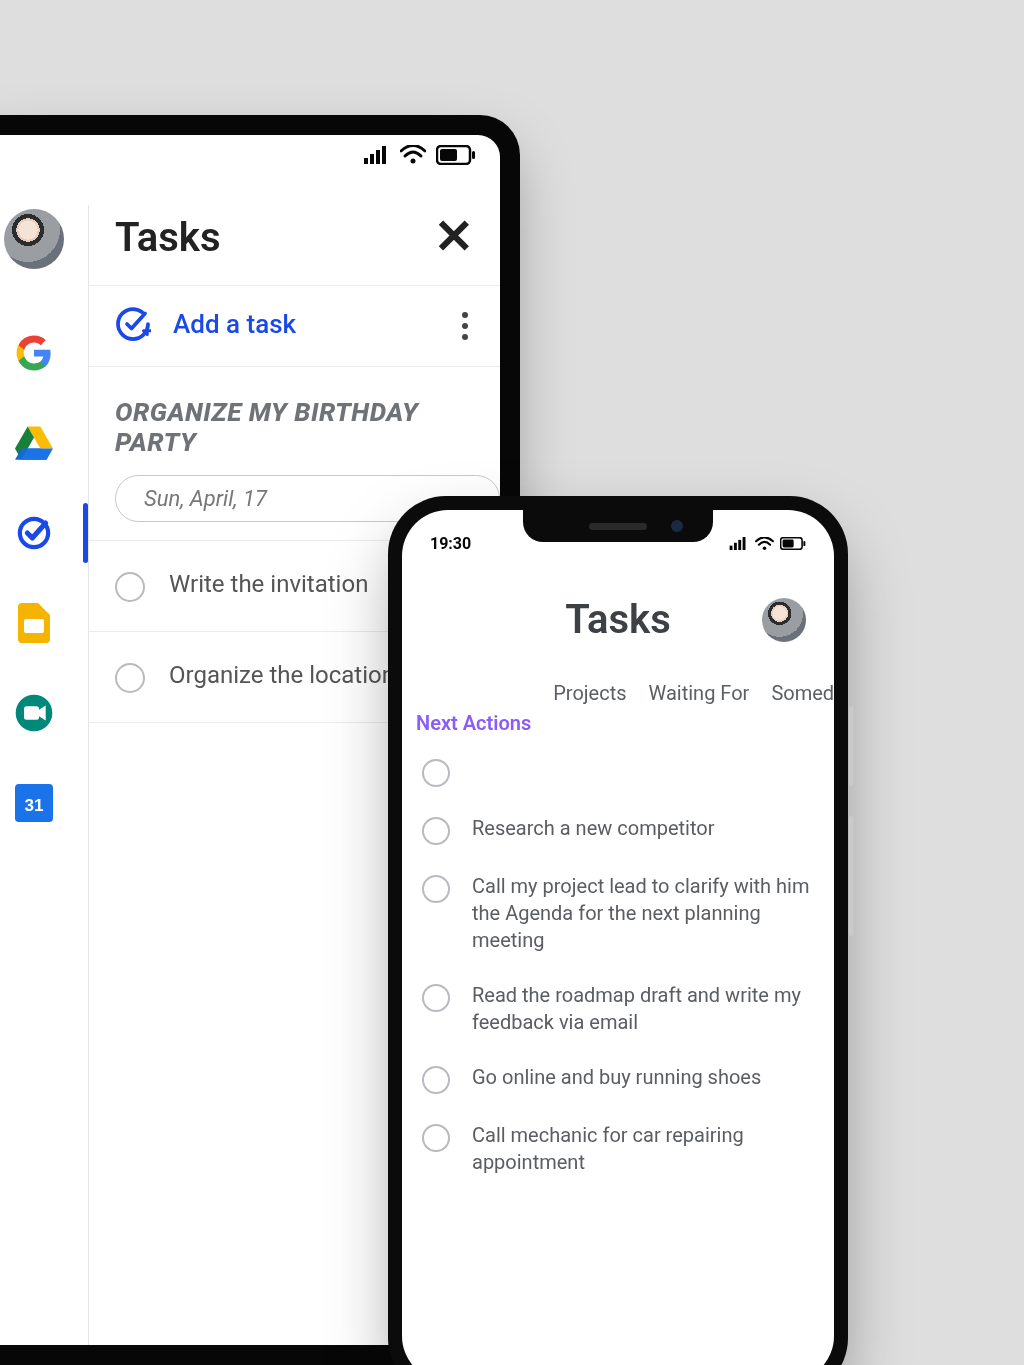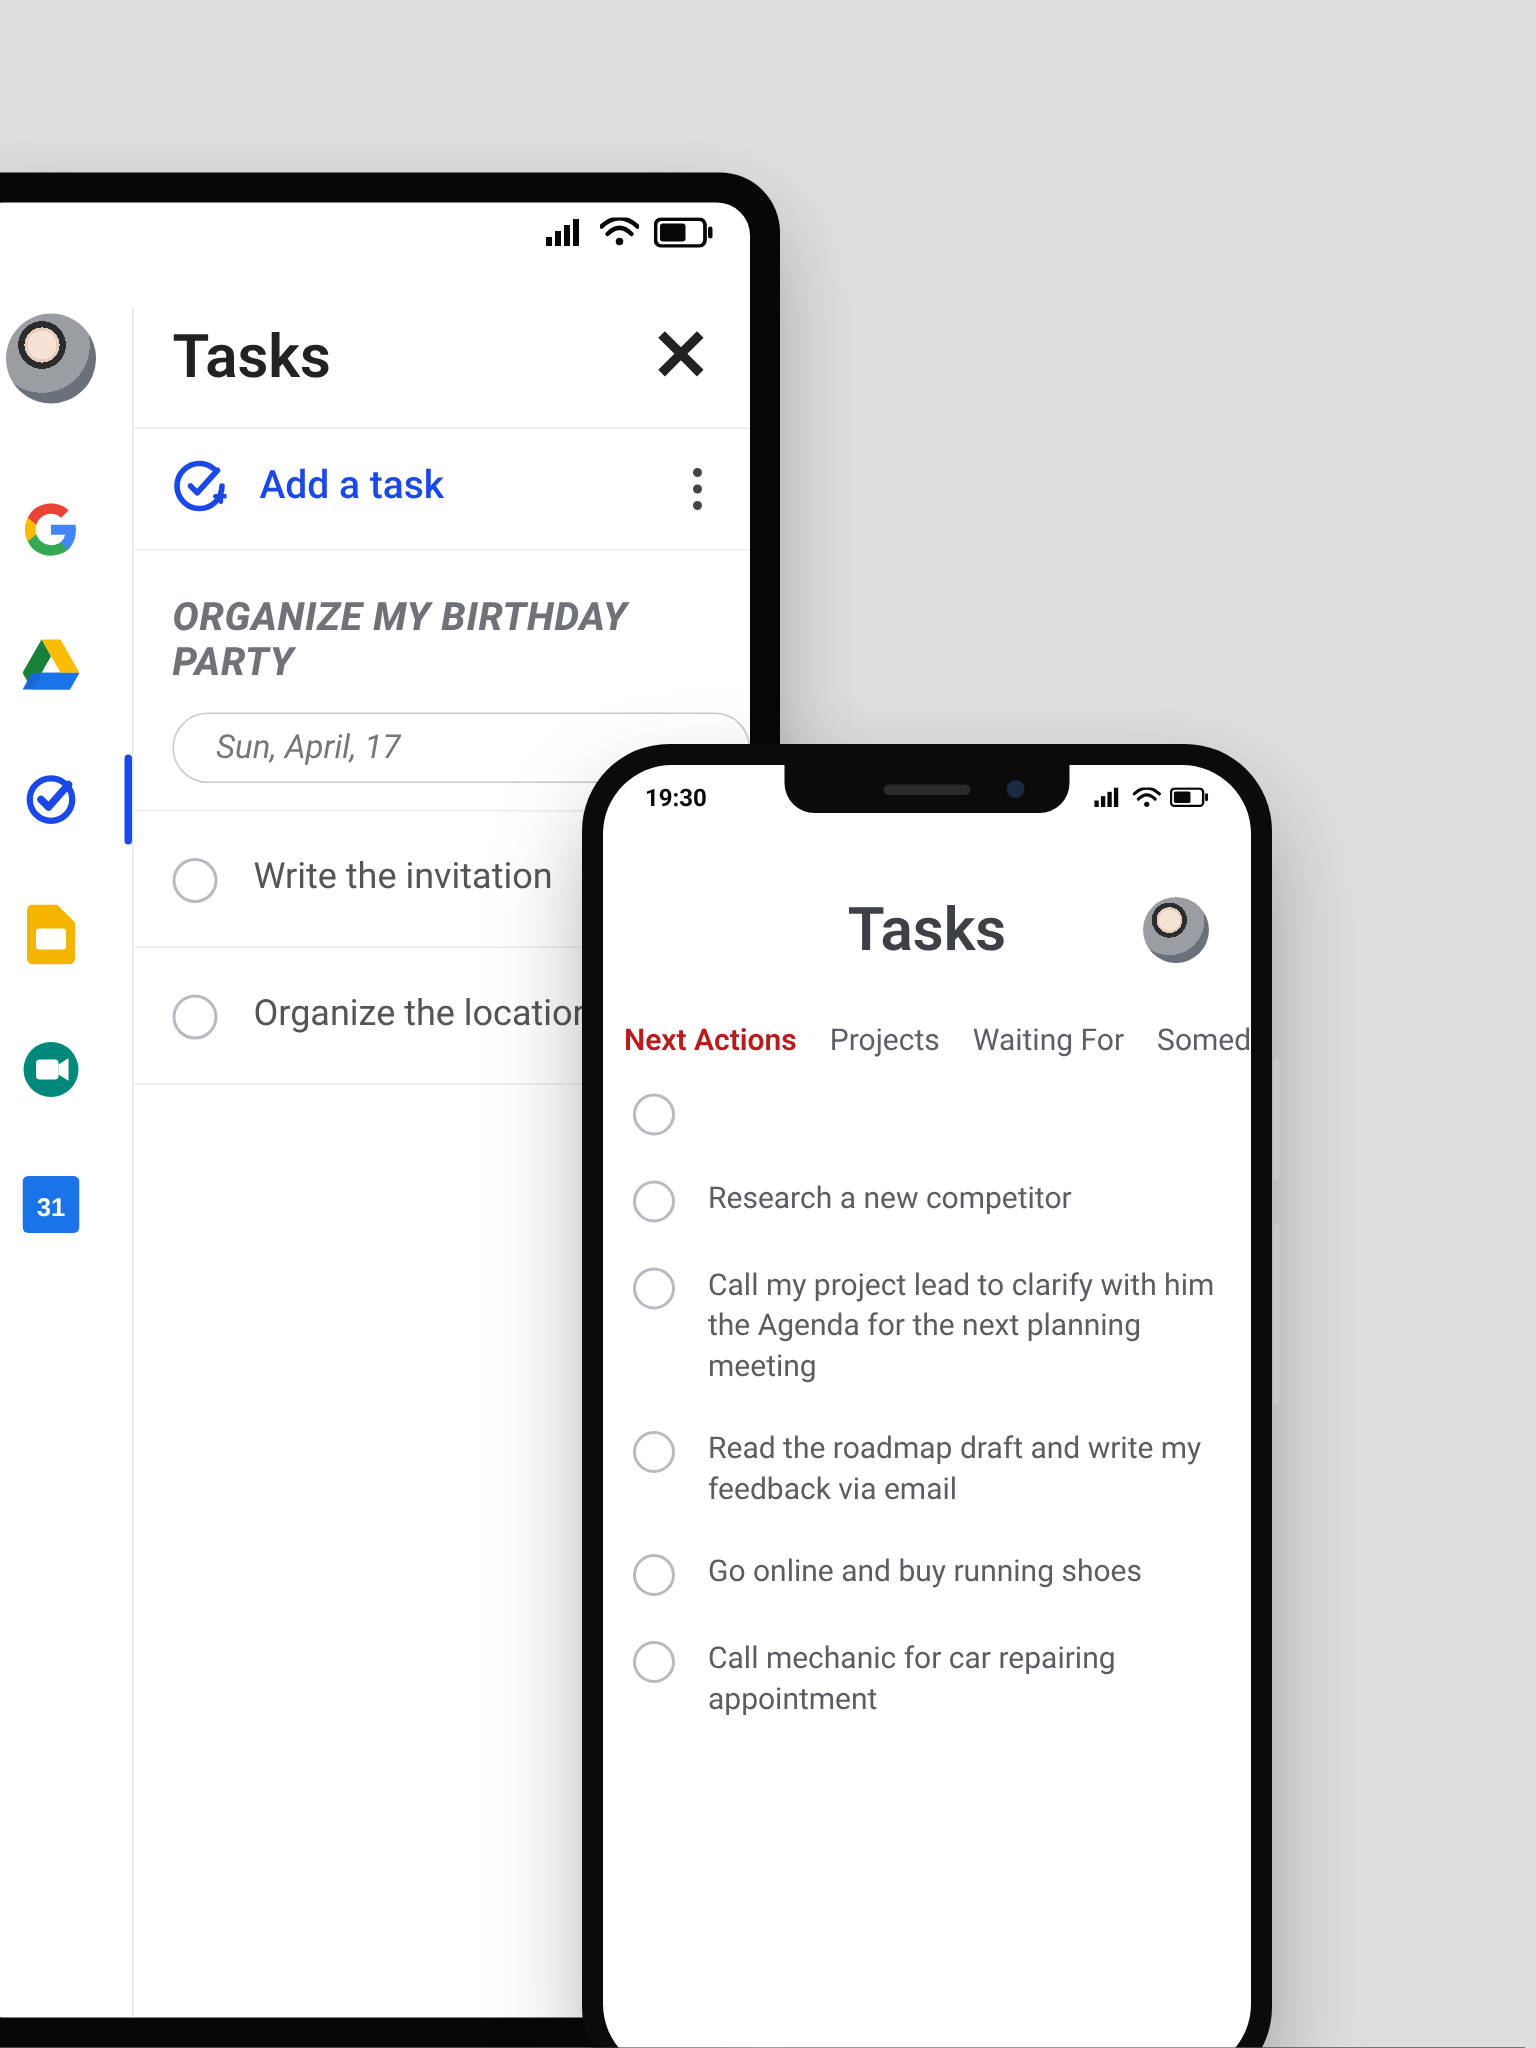"19:30" .phone-statusbar { top: 12px -> 24px }
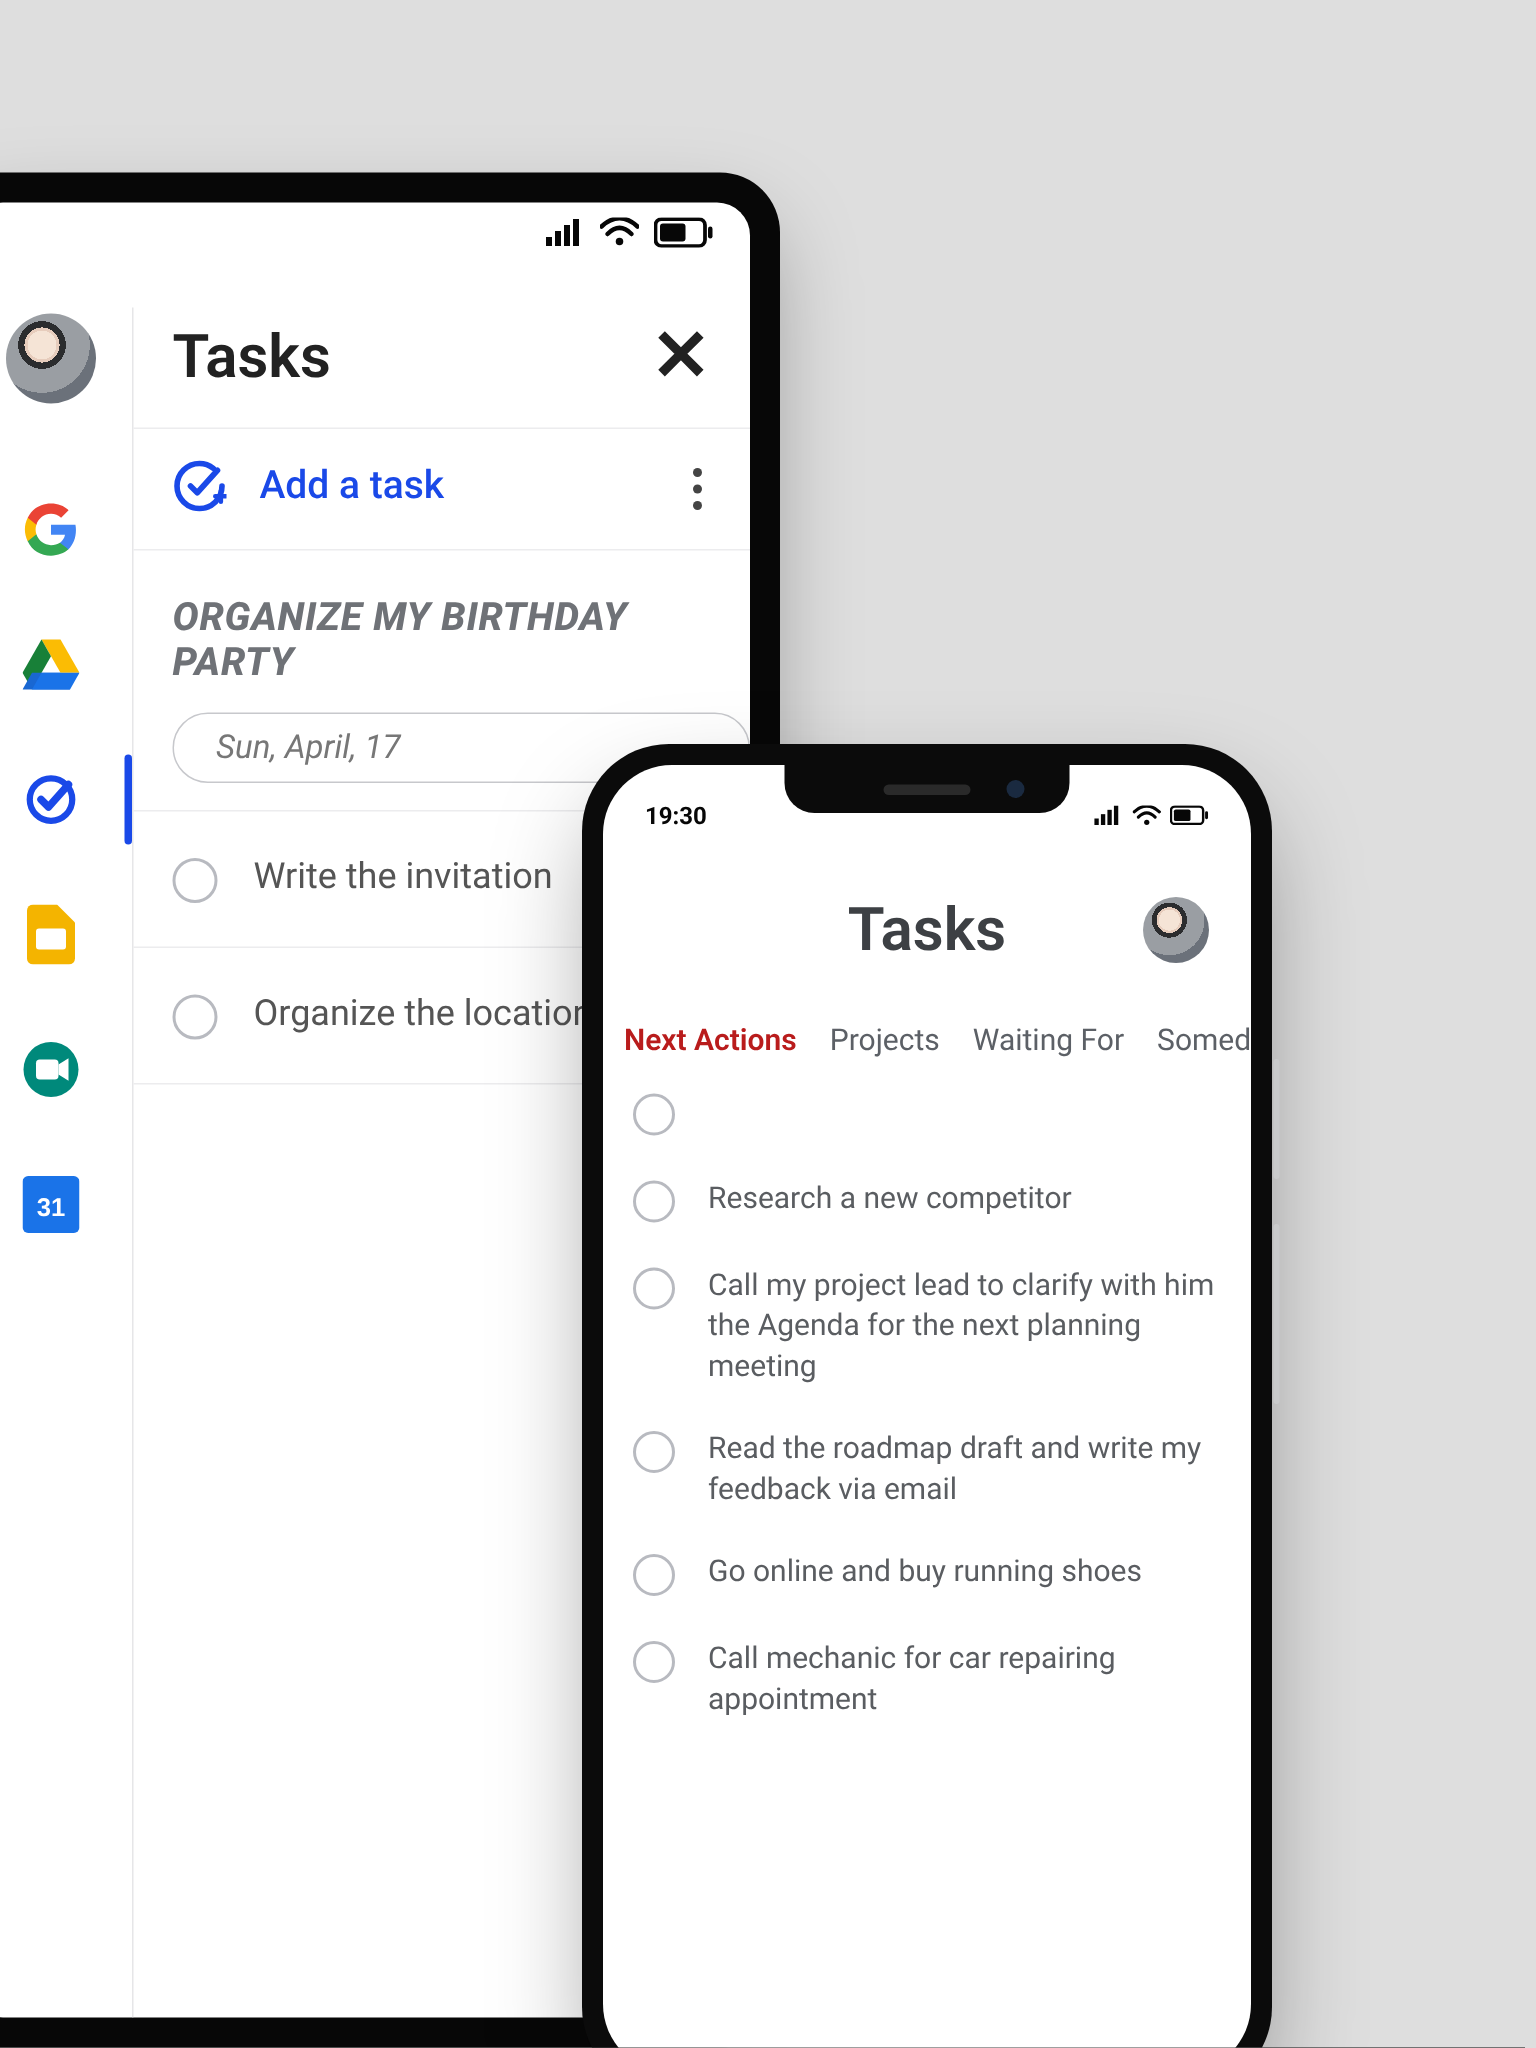"Next Actions" .tabs .tab.active { color: #b91c1c -> #8b5cf6; margin-top: none -> 30px }
